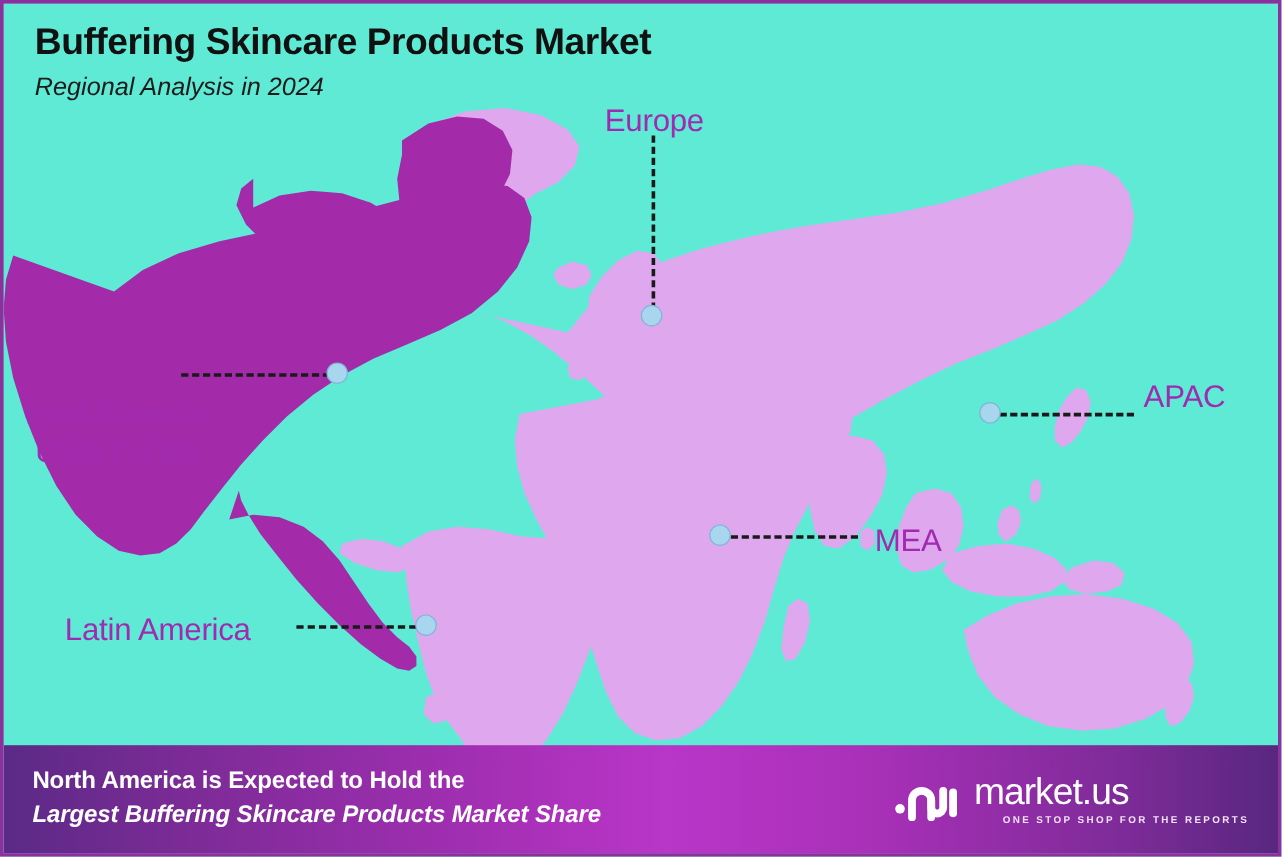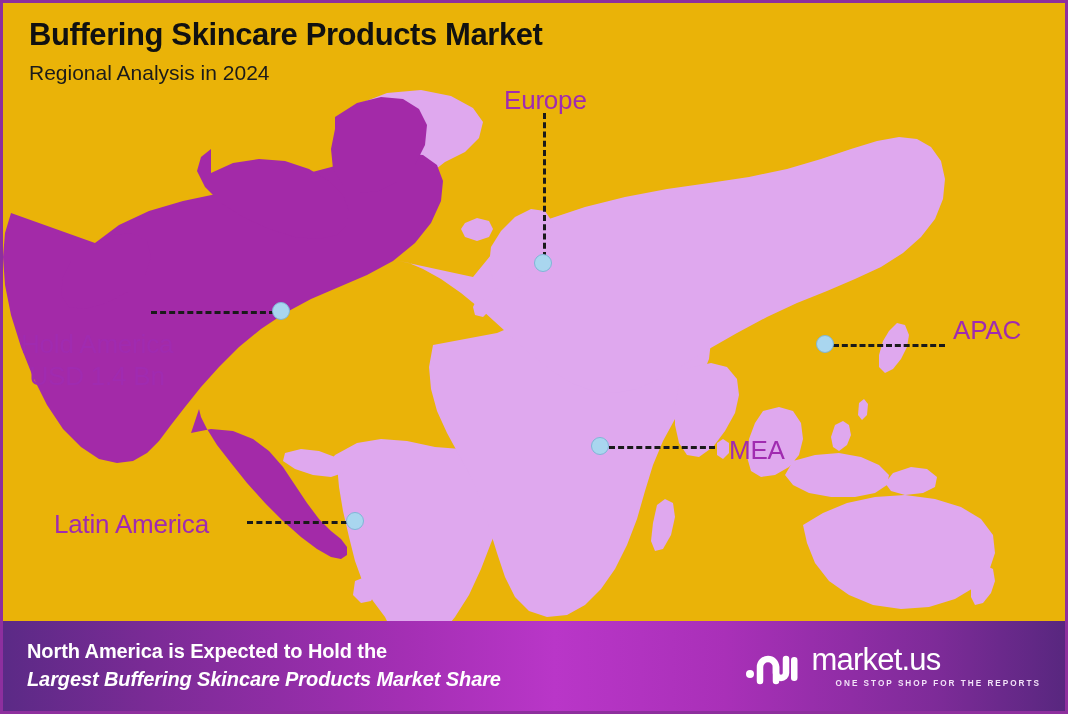"Buffering Skincare Products Market" #infographic { background: #eab308 -> #5eead4 }
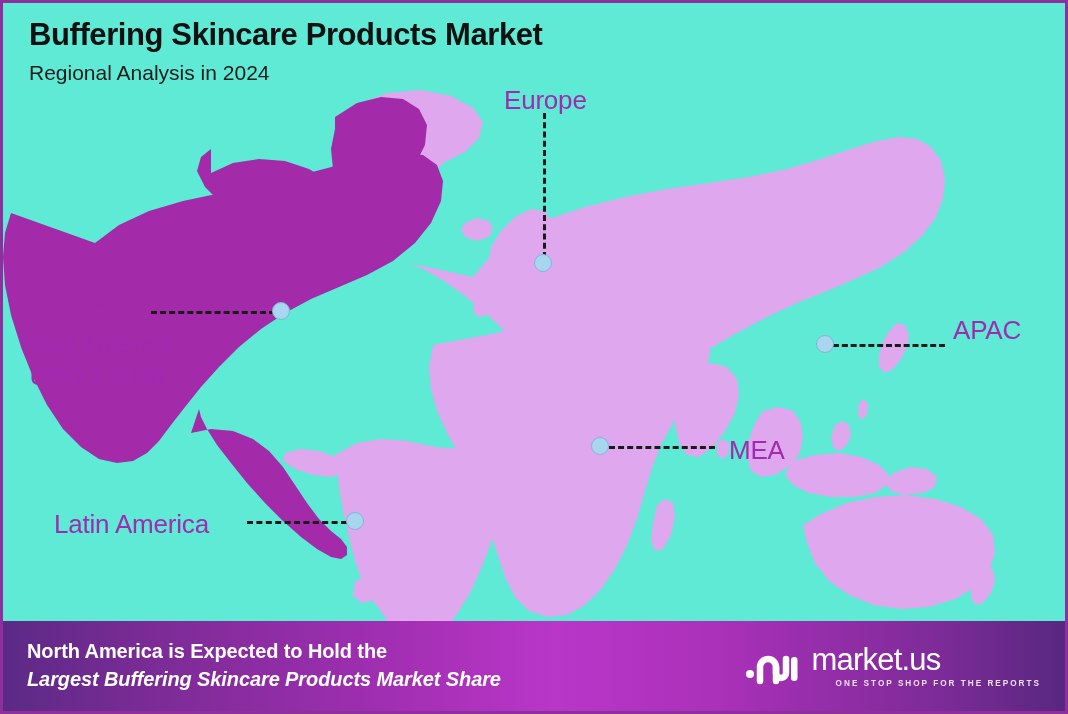"Regional Analysis in 2024" #subtitle { font-style: none -> italic }
